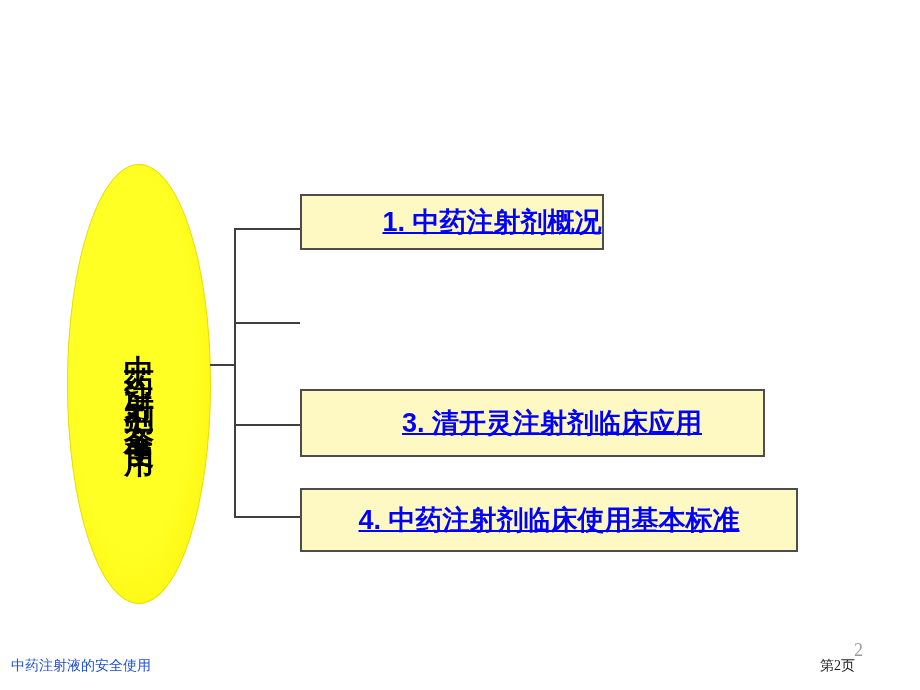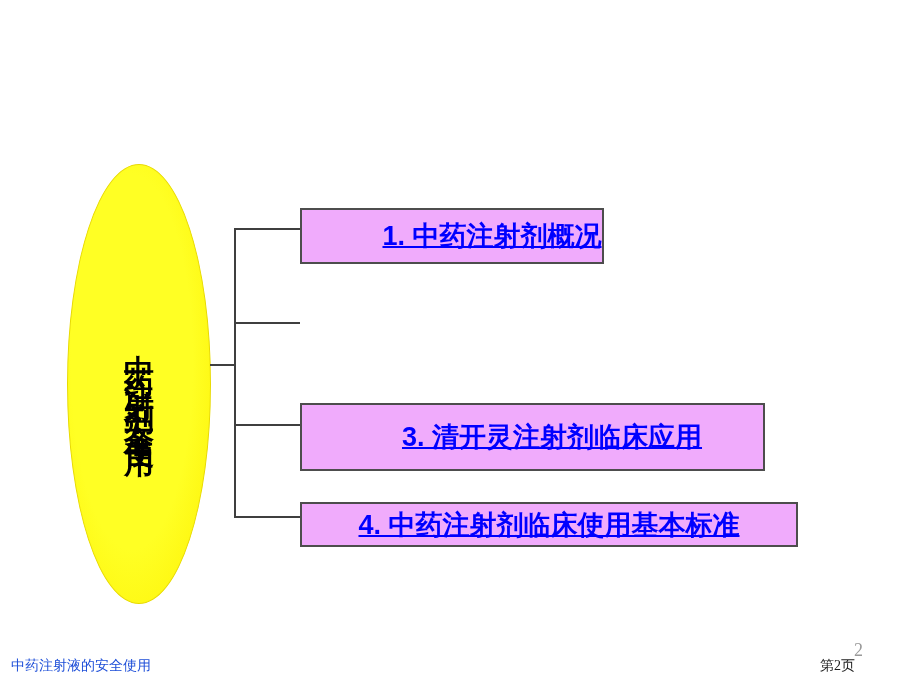"1. 中药注射剂概况" .node { background: #f0abfc -> #fef9c3; margin-top: 14px -> none }
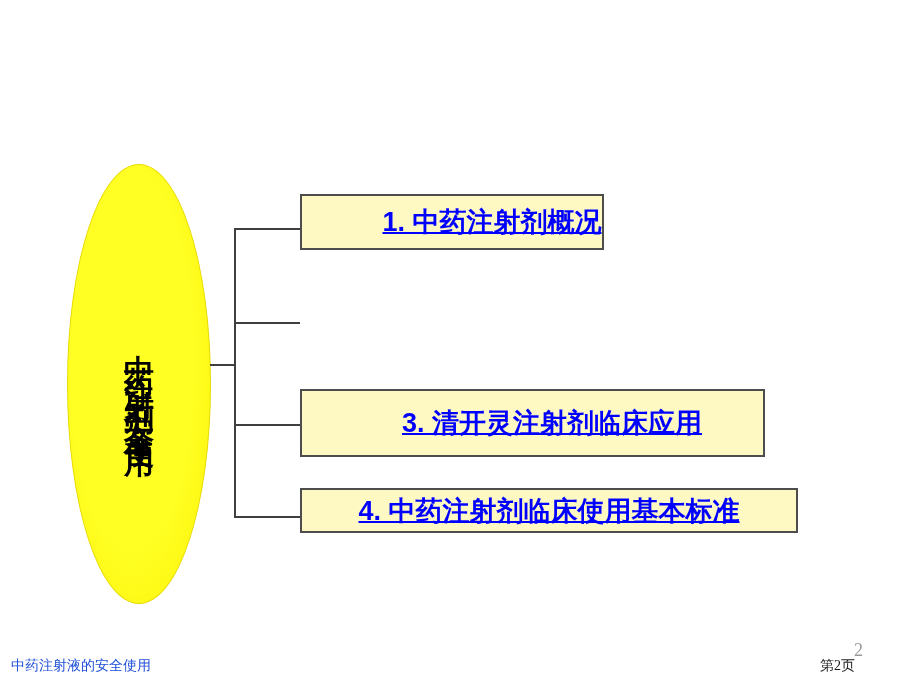"4. 中药注射剂临床使用基本标准" .node4 { height: 45px -> 64px }
